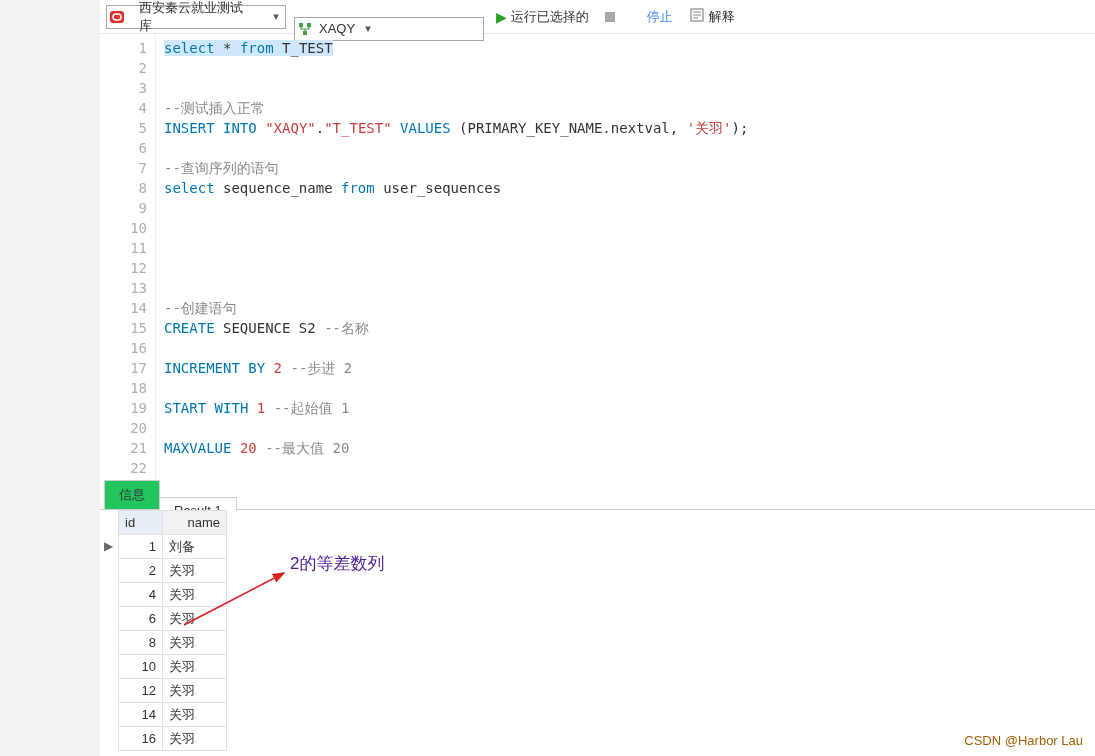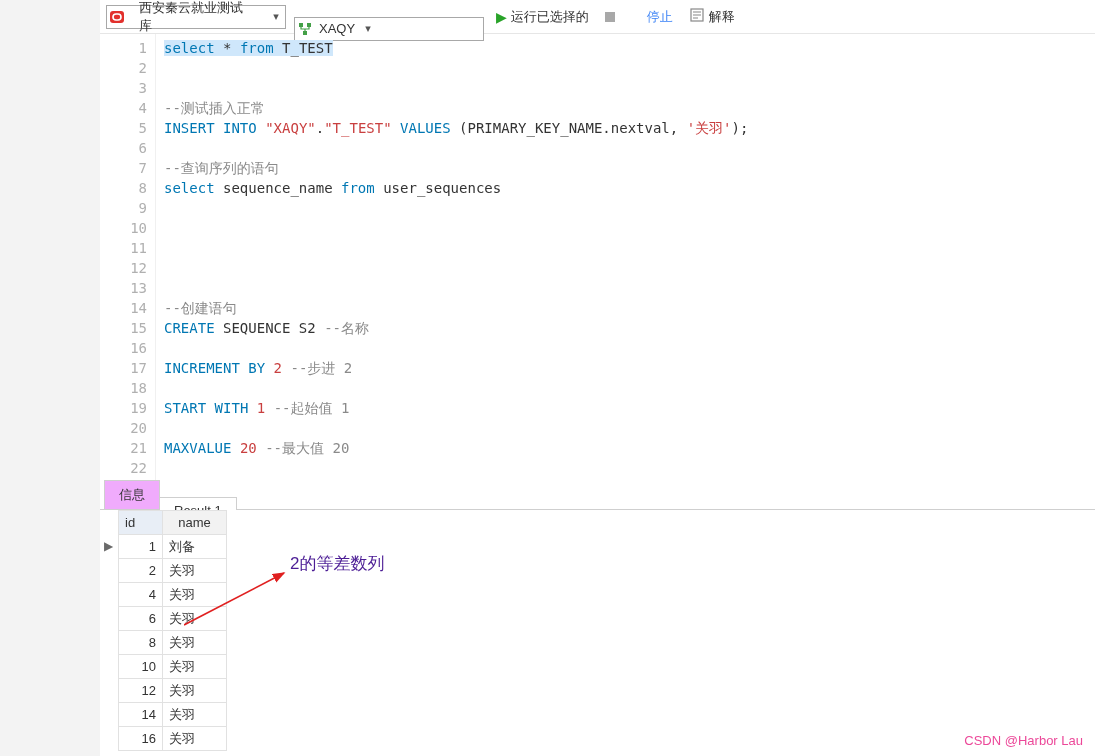"信息" .tab { background: #f0abfc -> #22c55e }
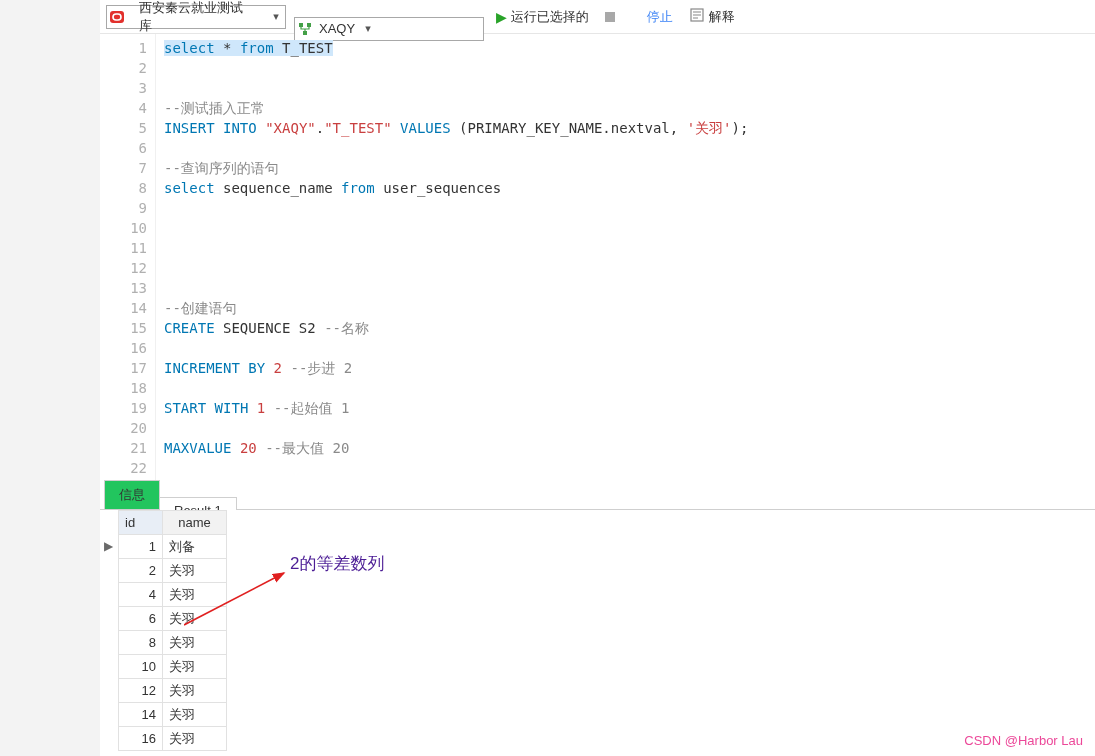"name" .grid th { text-align: center -> right }
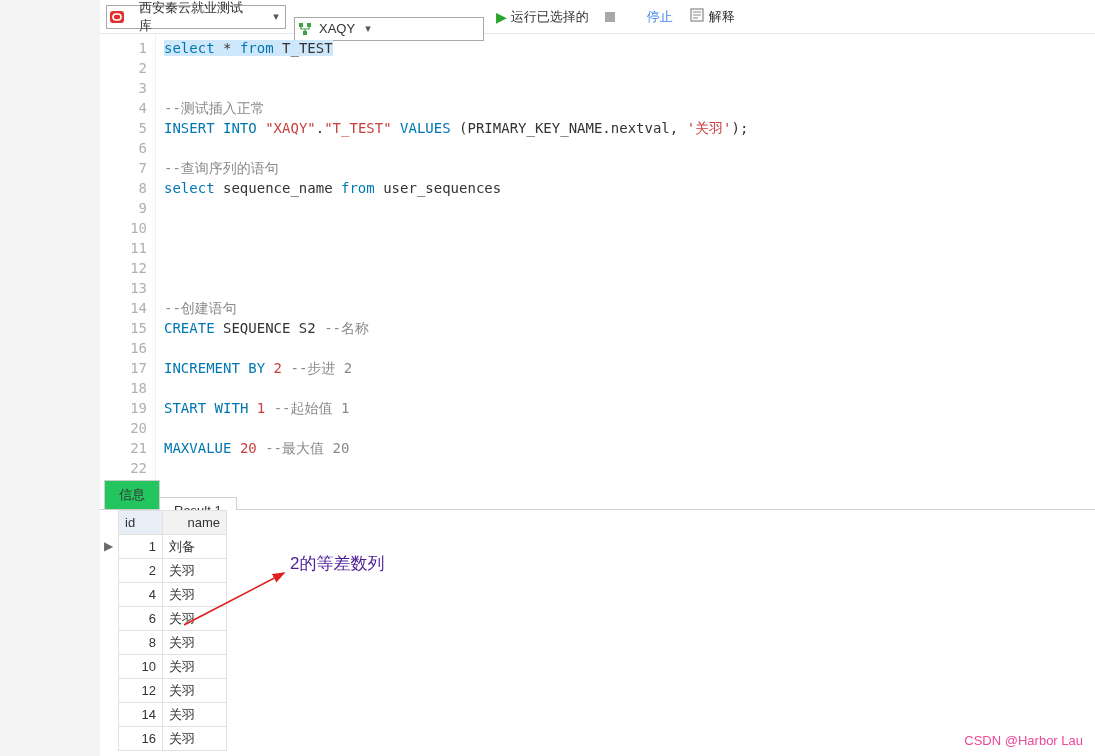"CSDN @Harbor Lau" .watermark { color: #ec4899 -> #a16207 }
